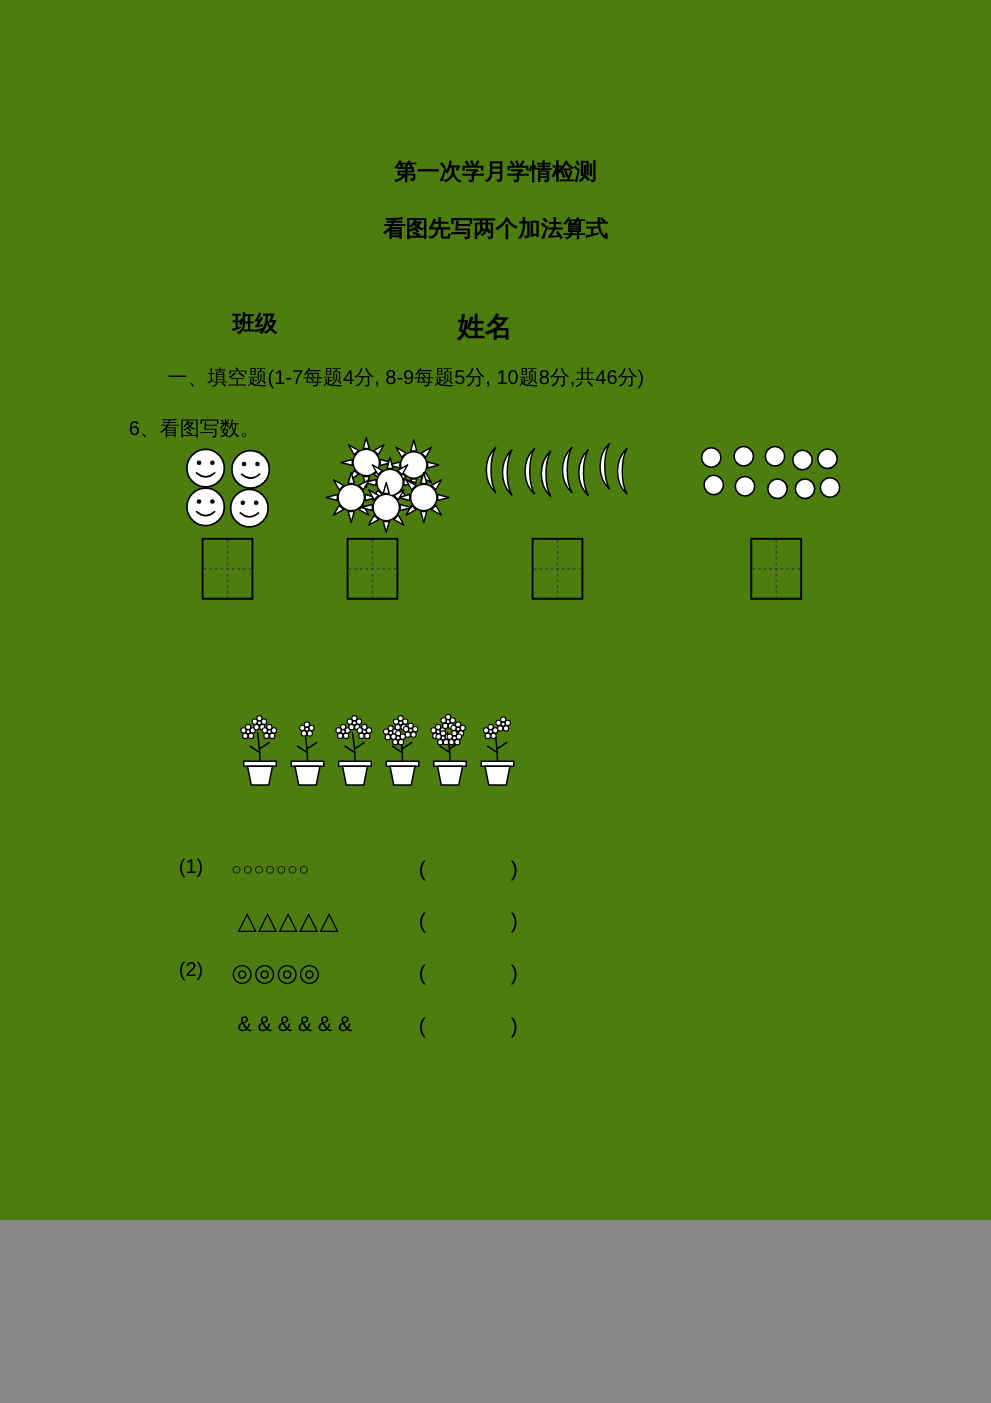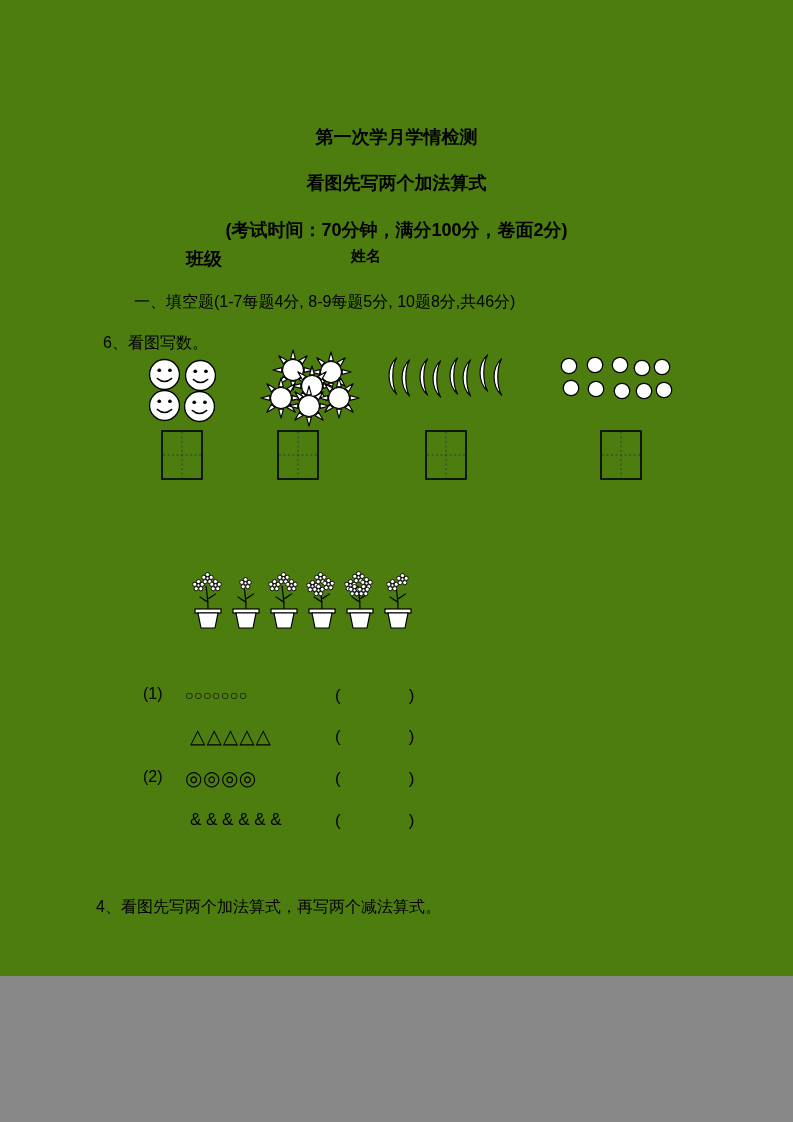"(考试时间：70分钟，满分100分，卷面2分)" div.abs { html: <div>(考试时间：70分钟，满分100分，卷面2分)</div> -> none }
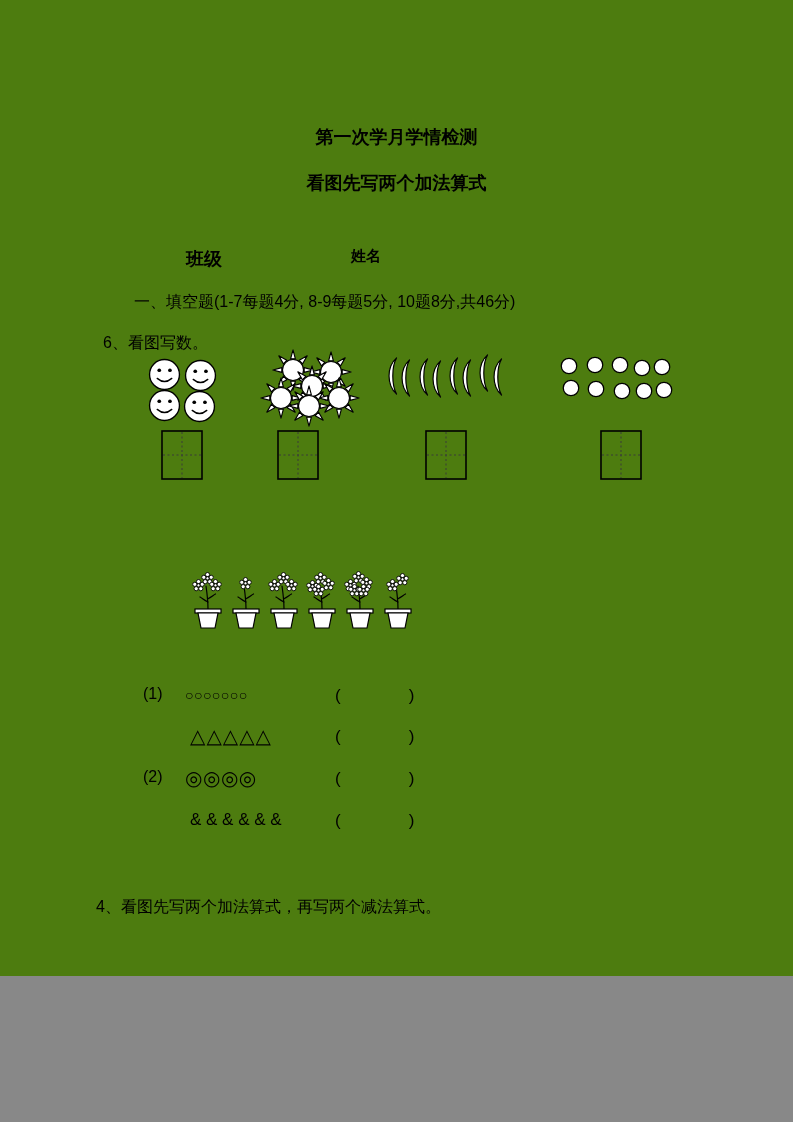"姓名" div.abs { font-size: 15px -> 22px; left: 351px -> 366px }
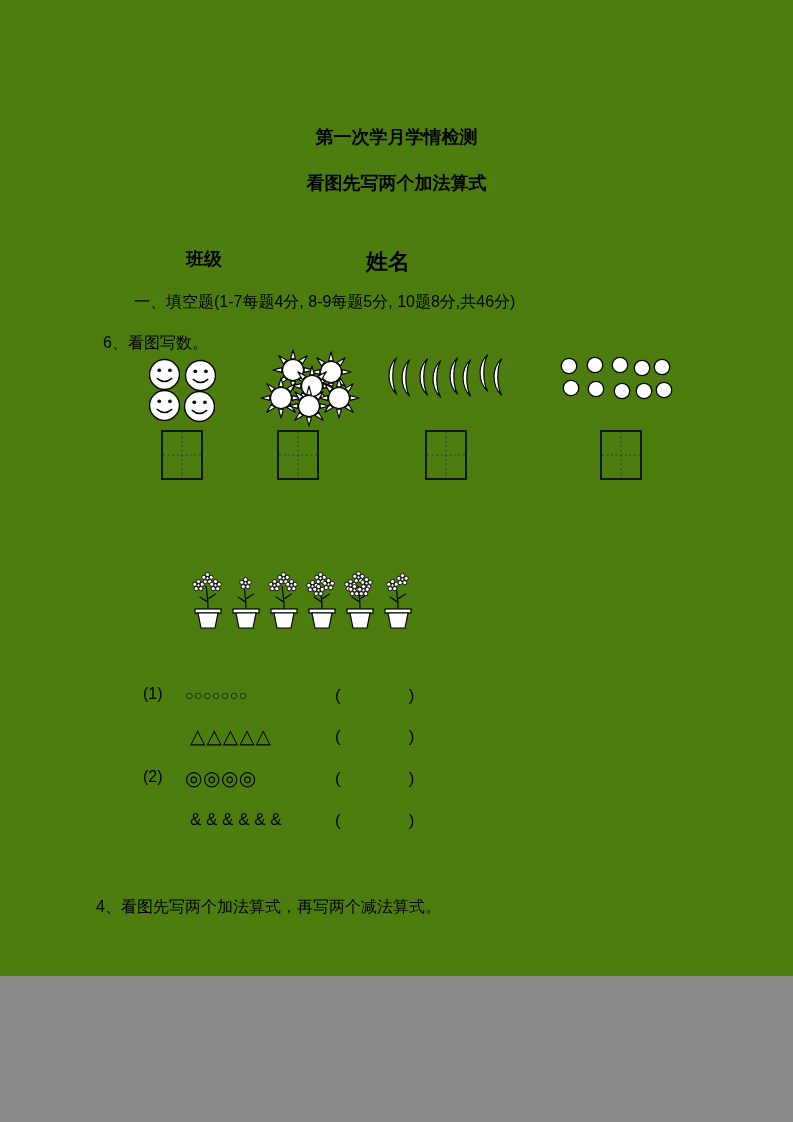"4、看图先写两个加法算式，再写两个减法算式。" div.abs { html: <div>4、看图先写两个加法算式，再写两个减法算式。</div> -> none }
